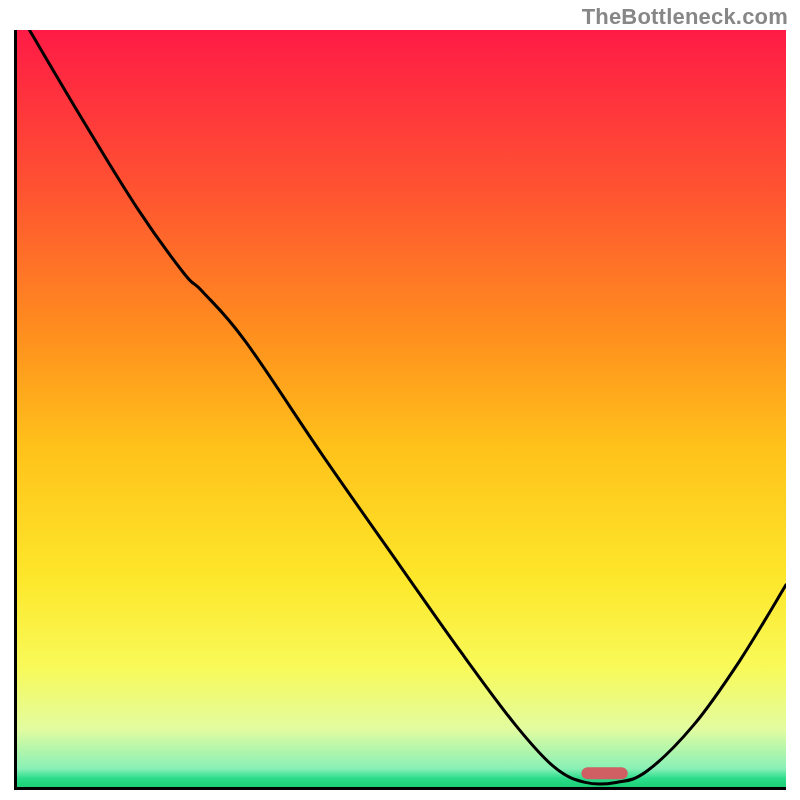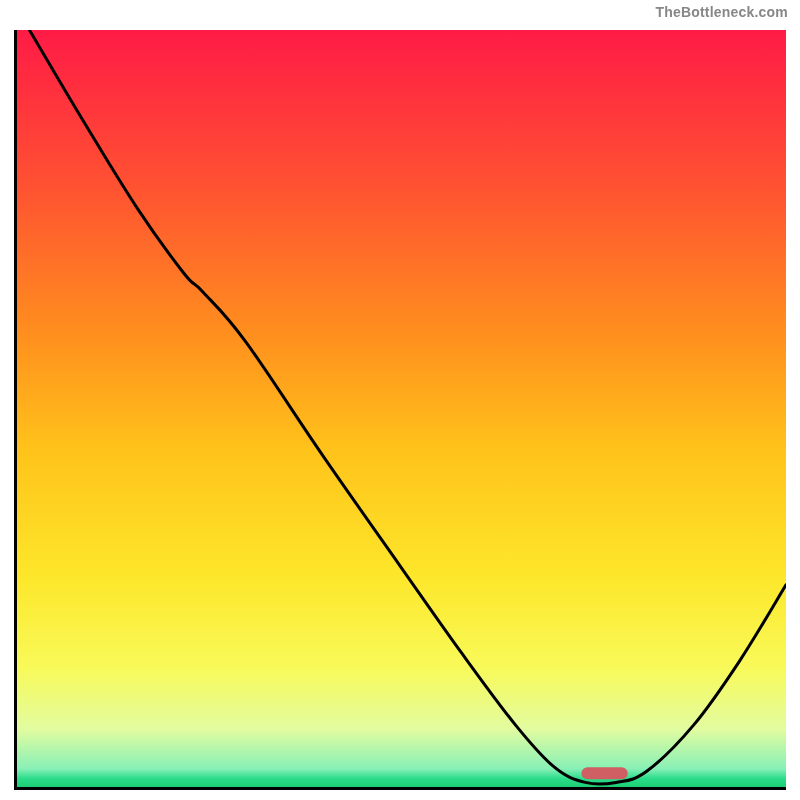"TheBottleneck.com" .watermark { font-size: 14px -> 22px }
